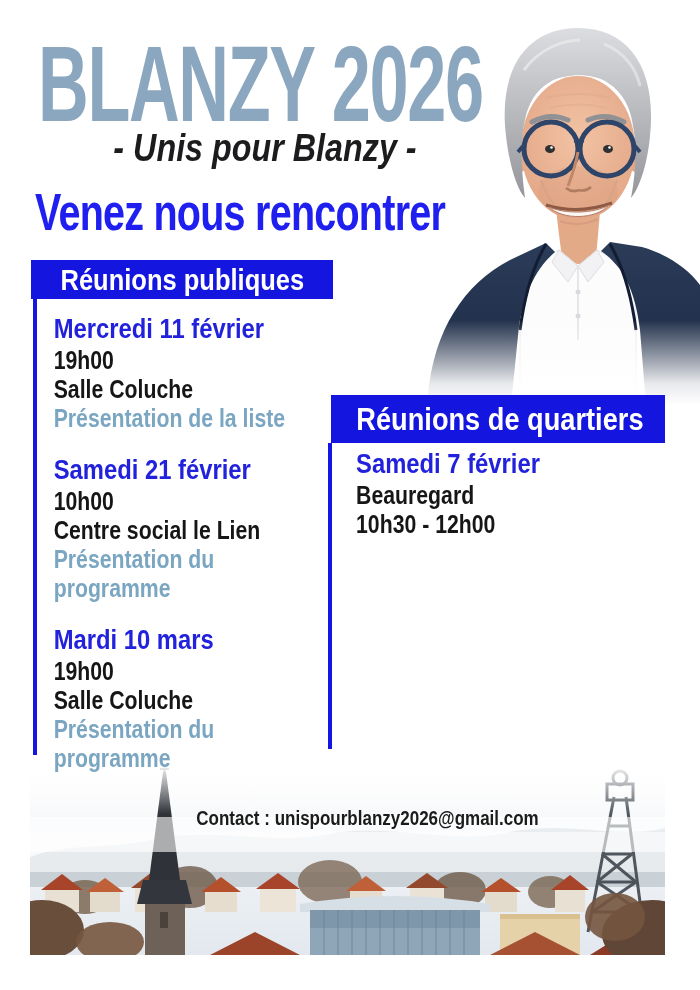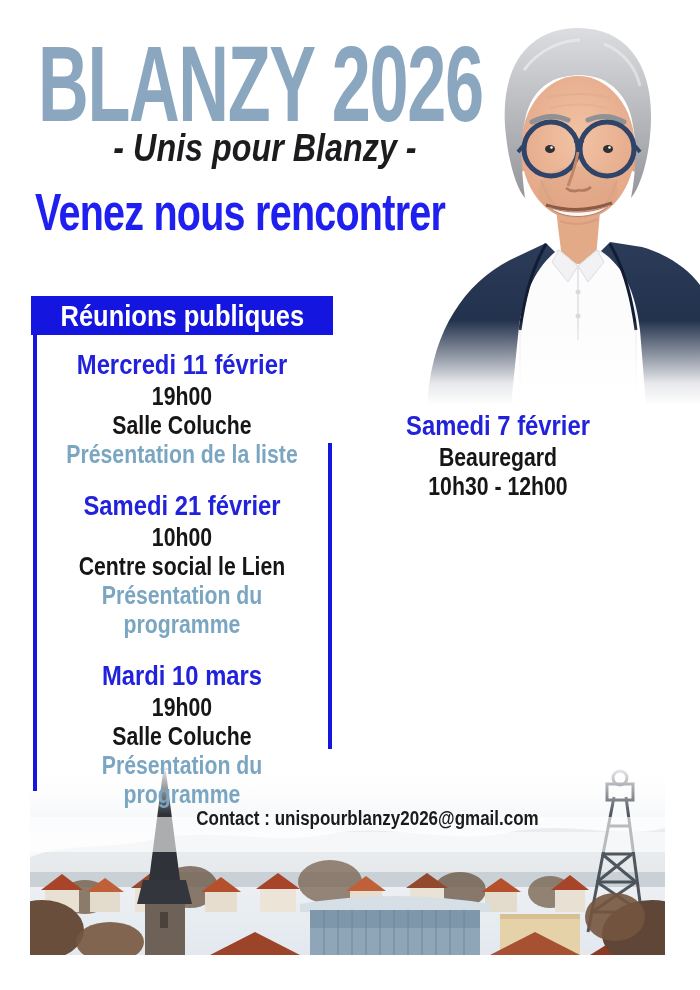"Réunions publiques" .col-left { margin-top: 36px -> none }
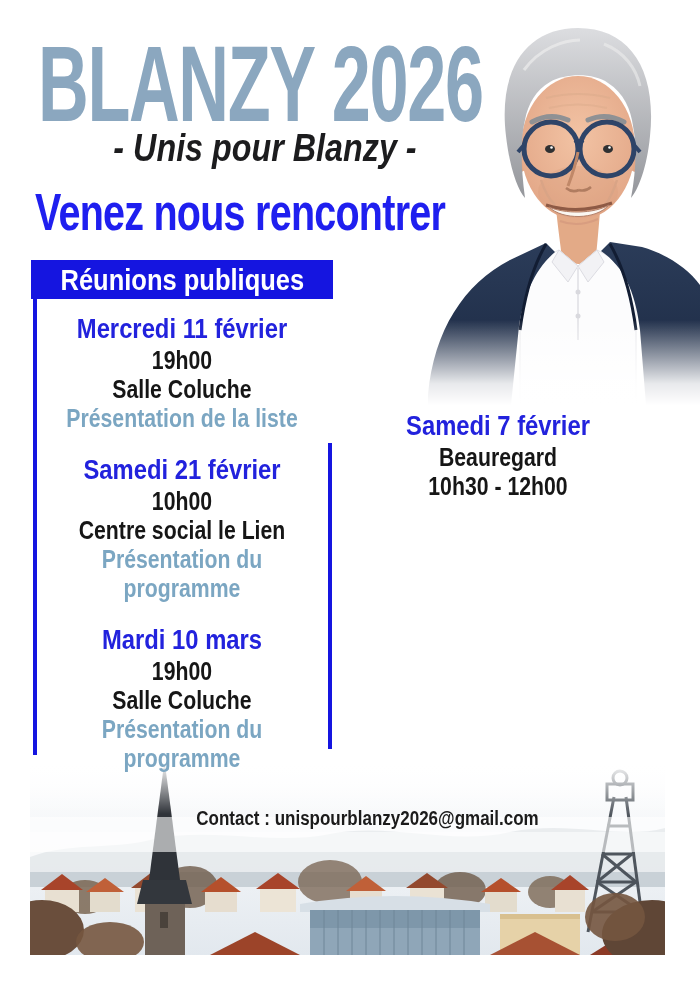"Mercredi 11 février" .event { text-align: center -> none }
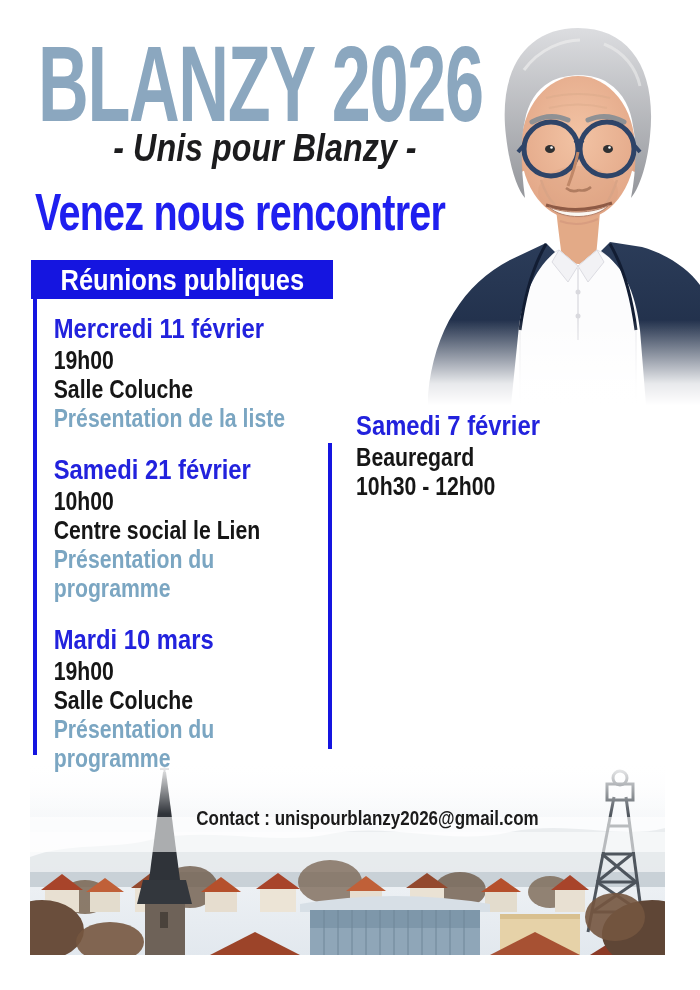"Réunions de quartiers" div.col-header { html: none -> <div> <span>Réunions de quartiers</span> </div> }
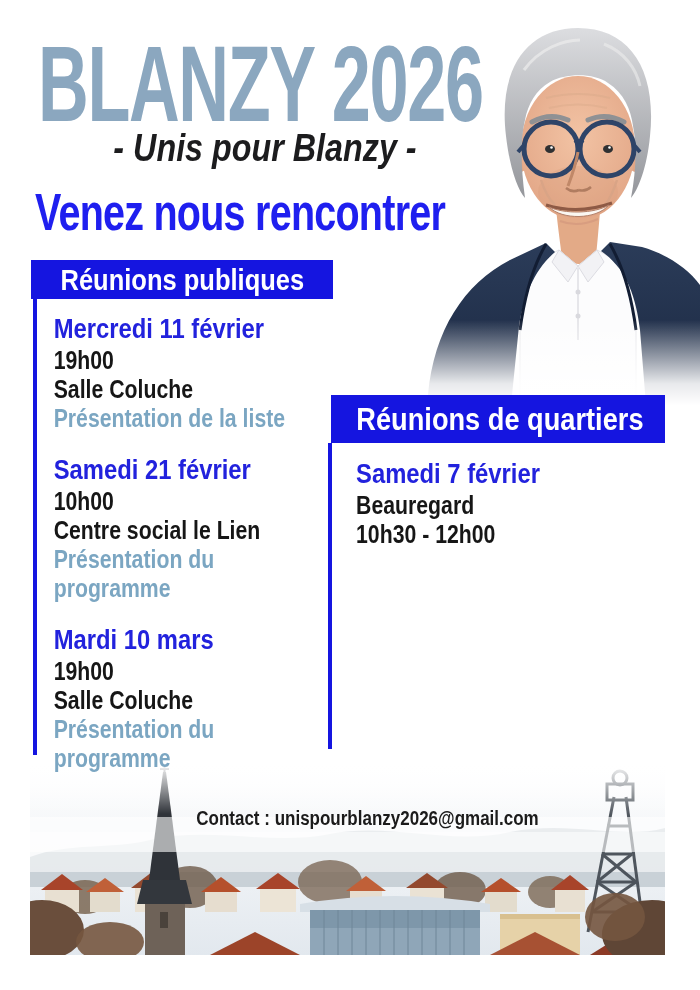"Samedi 7 février" .col-right .events { padding-top: 14px -> 4px }
